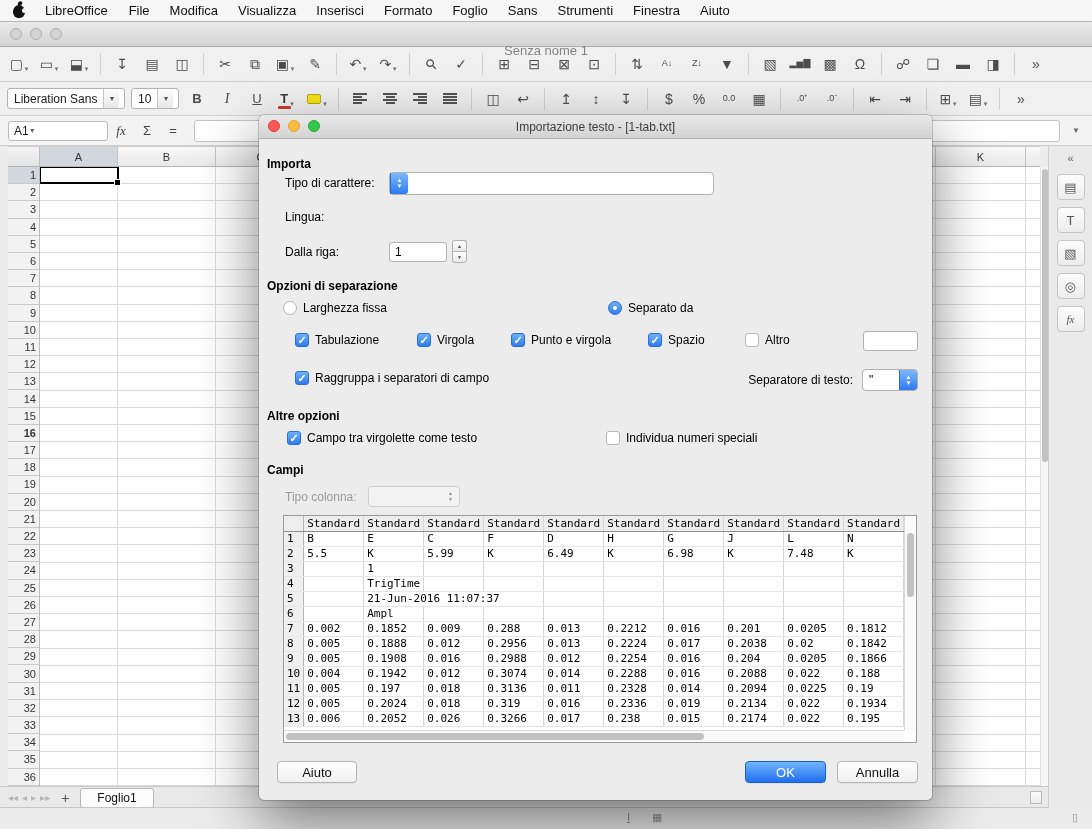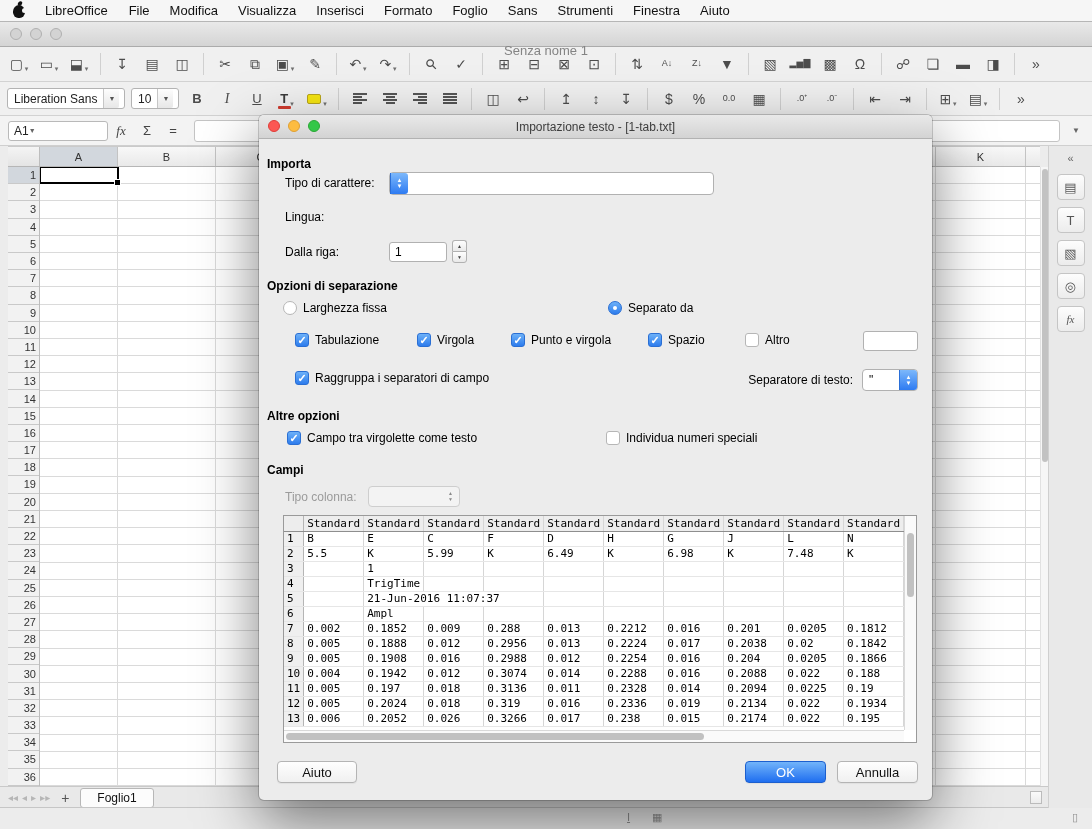"16" div.row-h { font-weight: none -> bold }
